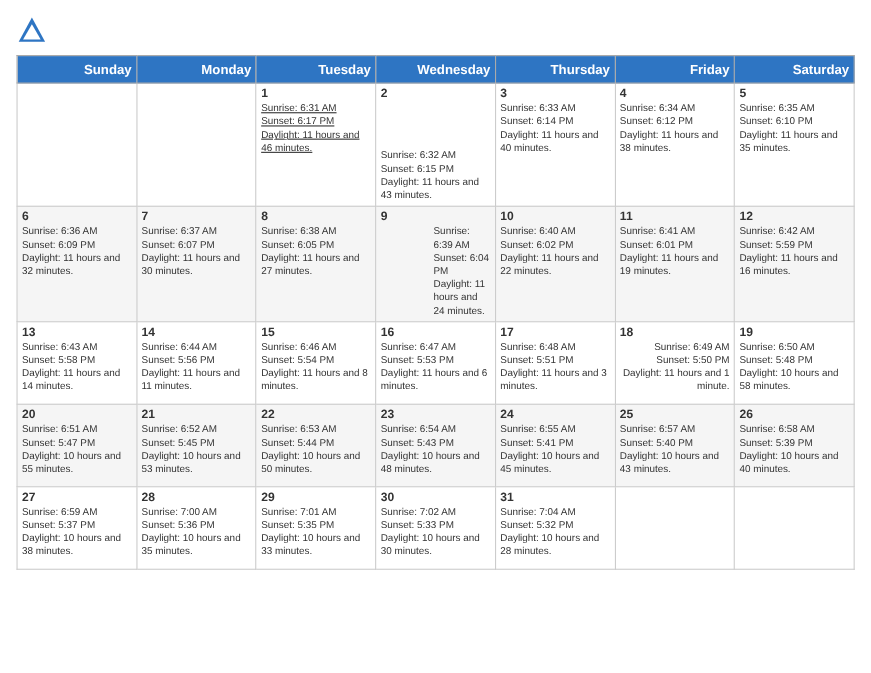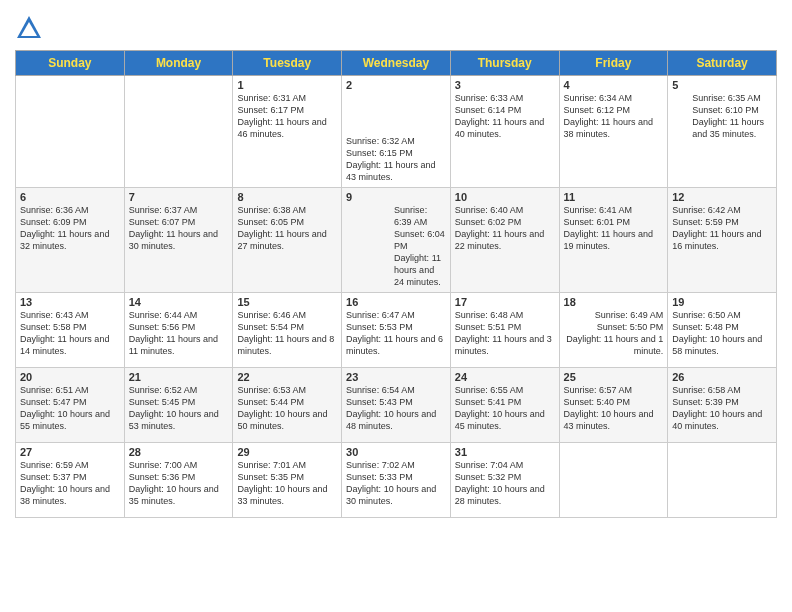"Sunday" .calendar th { color: #fde047 -> #ffffff; text-align: center -> right }
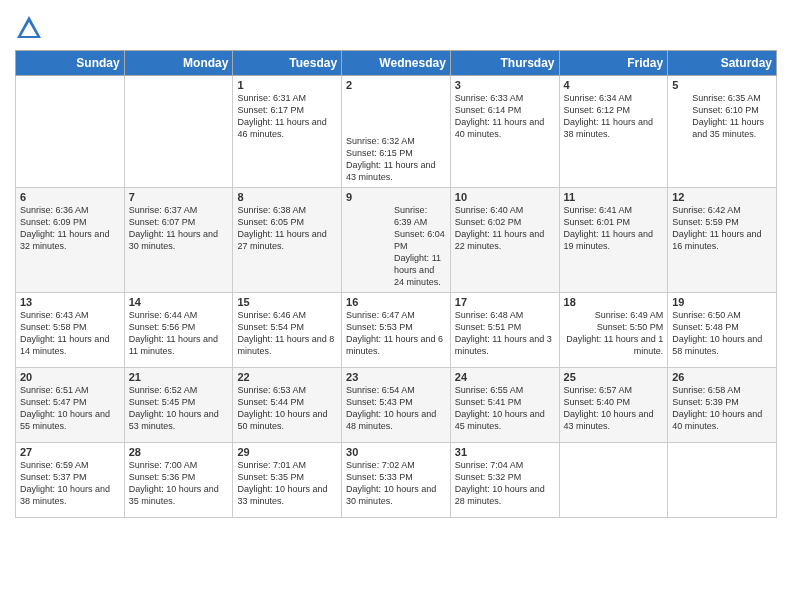"Sunrise: 6:31 AM" div.day-info { text-decoration: none -> underline }
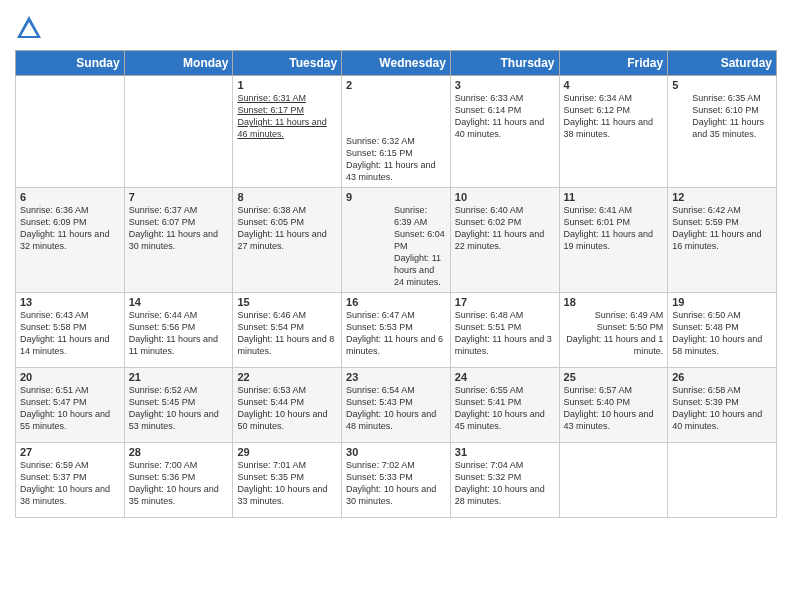"Sunrise: 6:35 AM" div.day-info { margin-left: 20px -> none }
